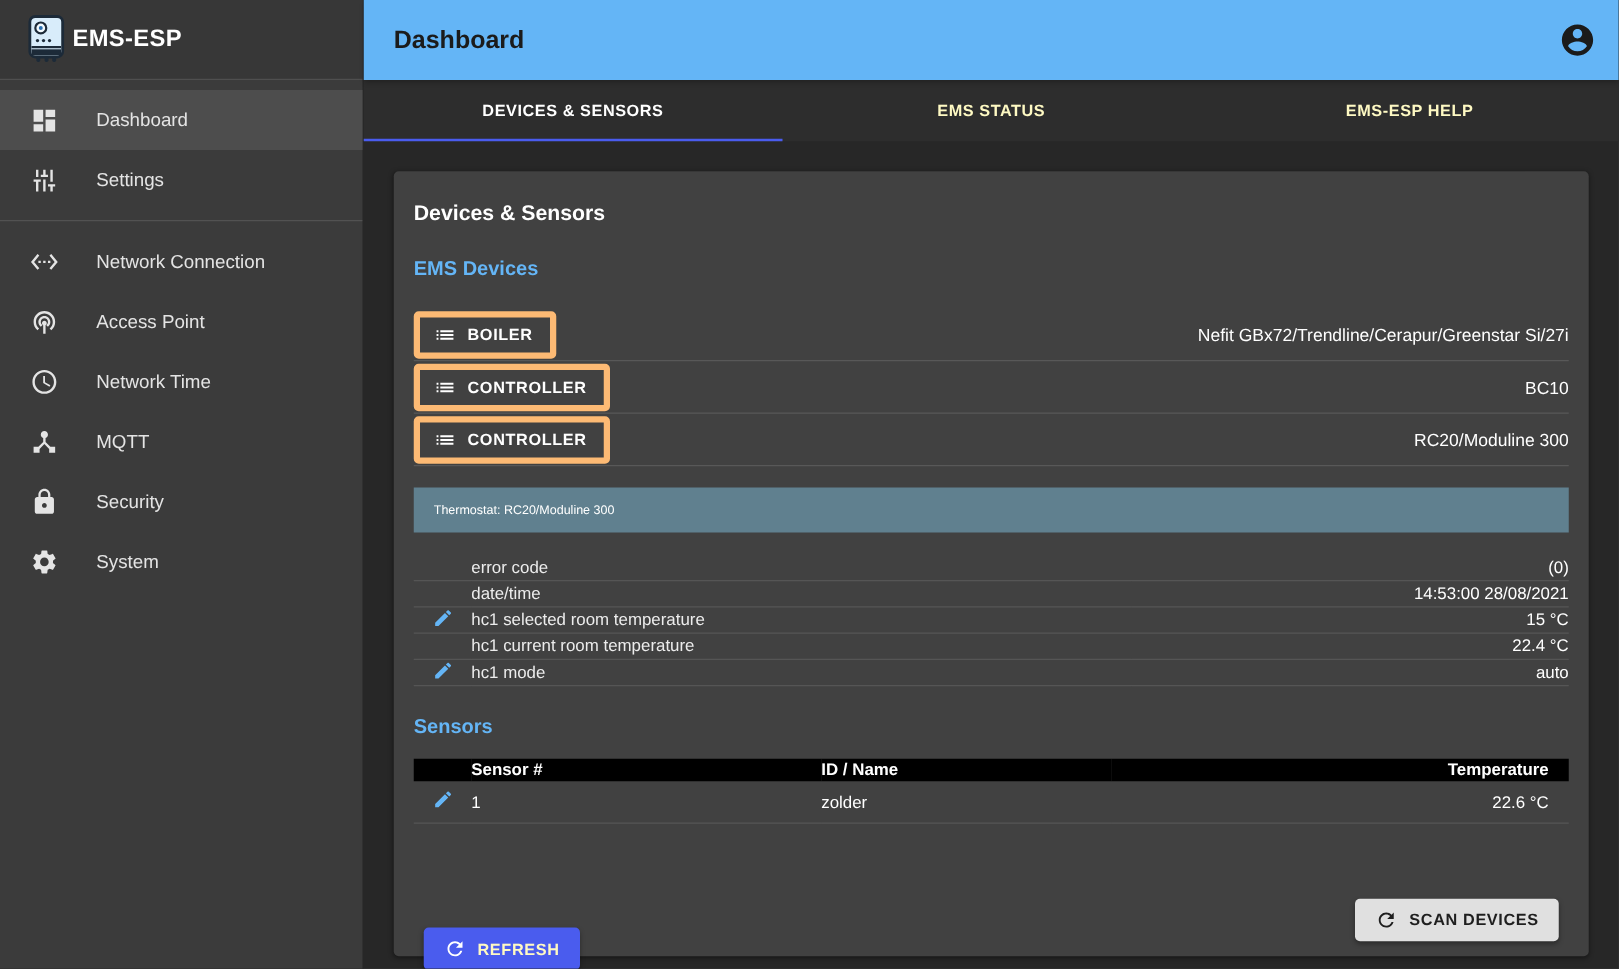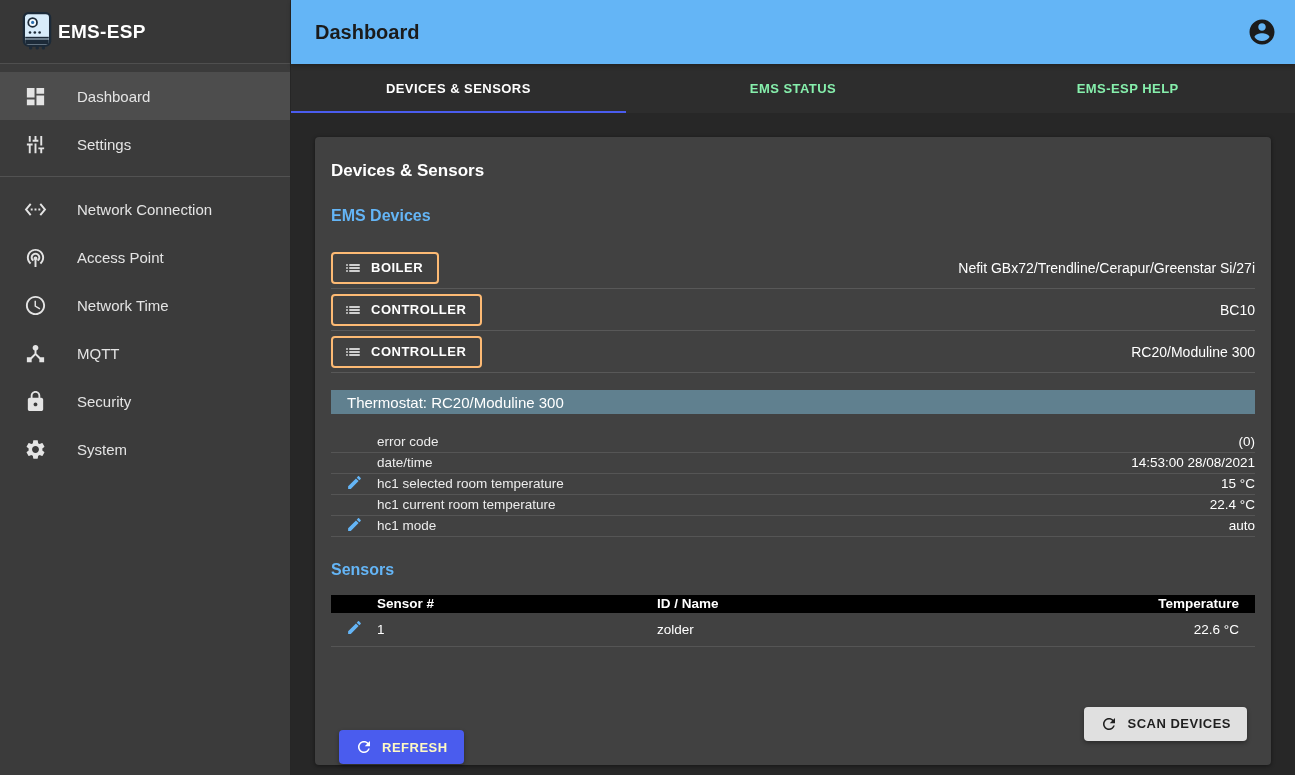"EMS STATUS" .tab { color: #86efac -> #fef9c3 }
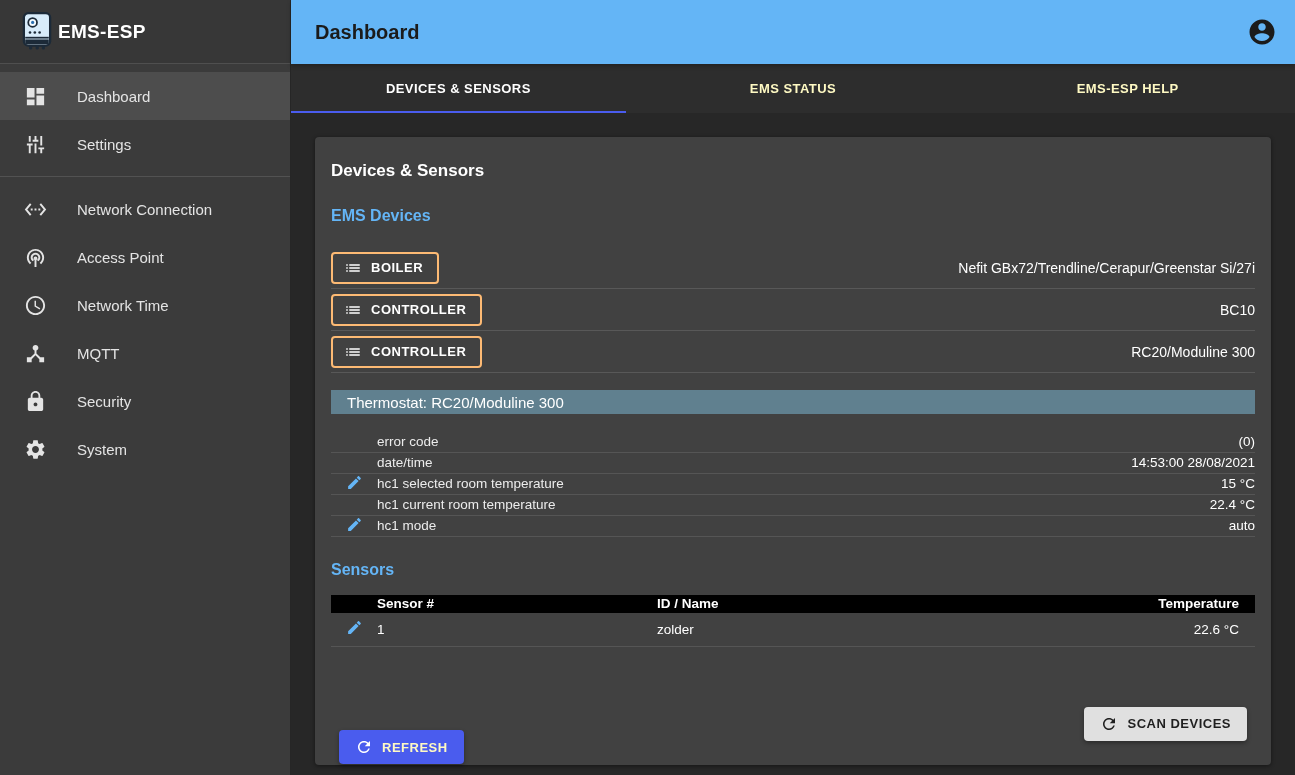"BOILER" .outlined-btn { border: 2px solid #fdba74 -> 5px solid #fdba74 }
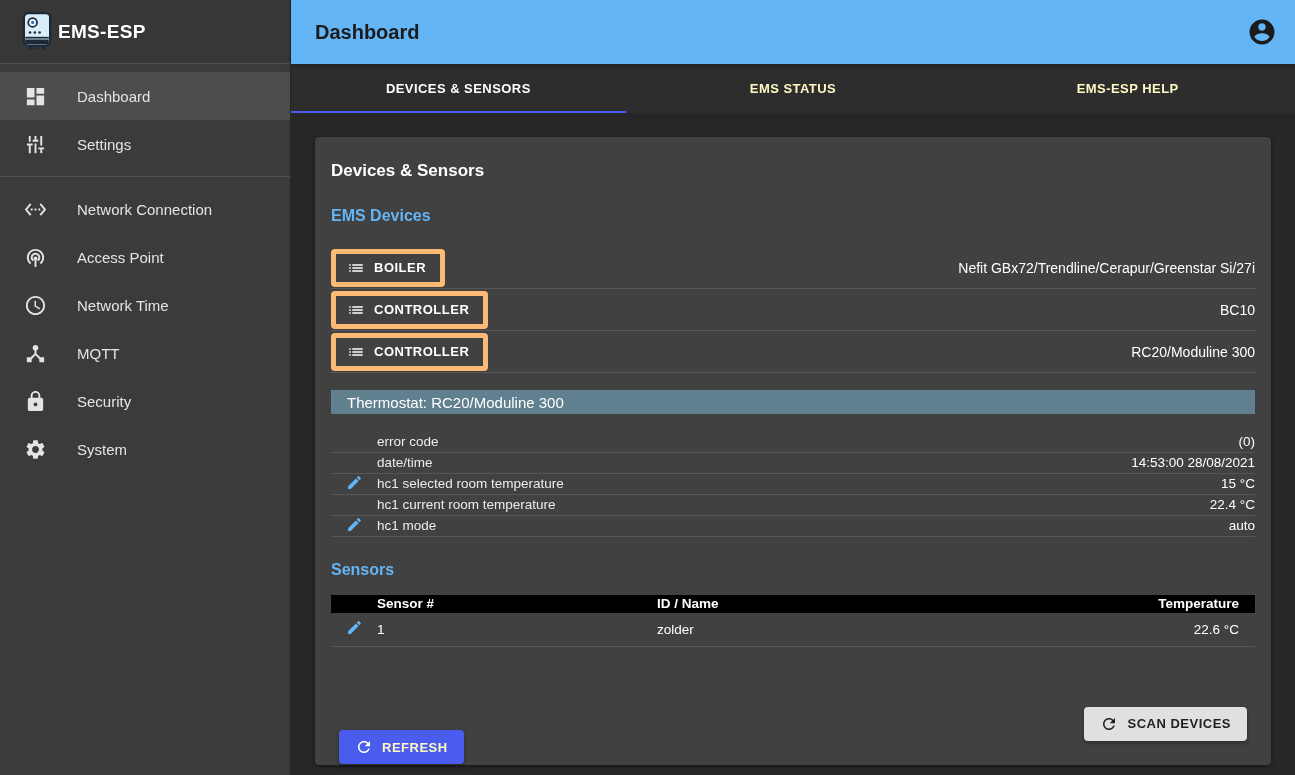"Thermostat: RC20/Moduline 300" .detail-header { font-size: 15px -> 10px; height: 24px -> 36px }
